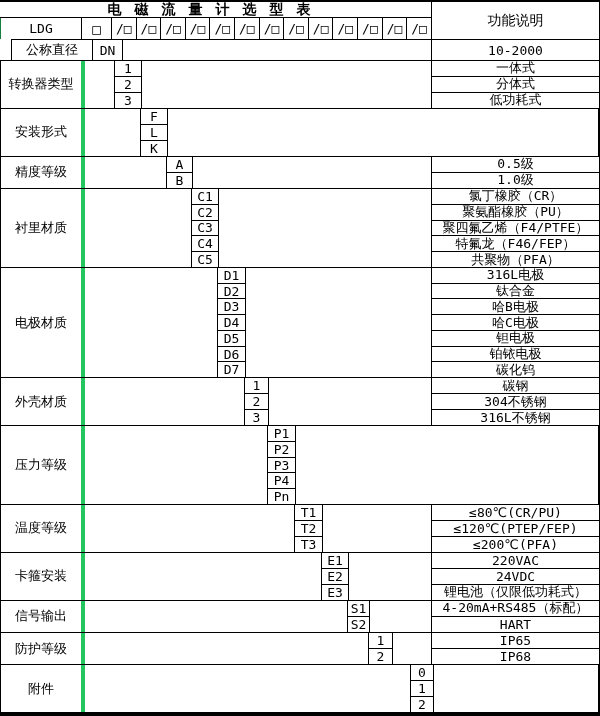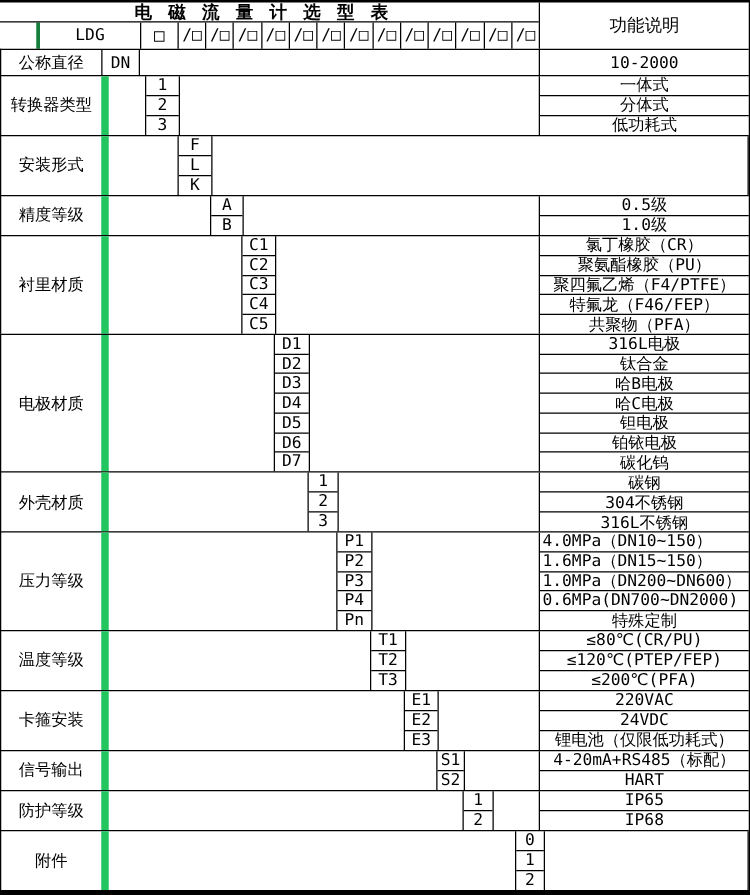"LDG" .ldg-row { border-left: 3px solid #15803d -> 1px solid #15803d; margin-left: 29px -> none }
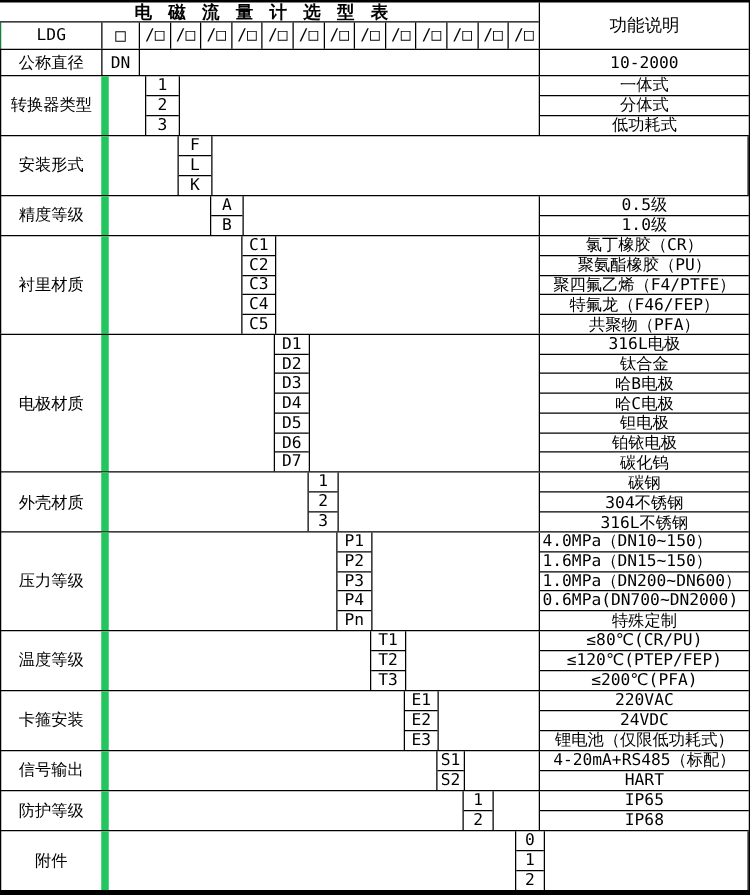"公称直径" .dn-row { margin-left: none -> 11px }
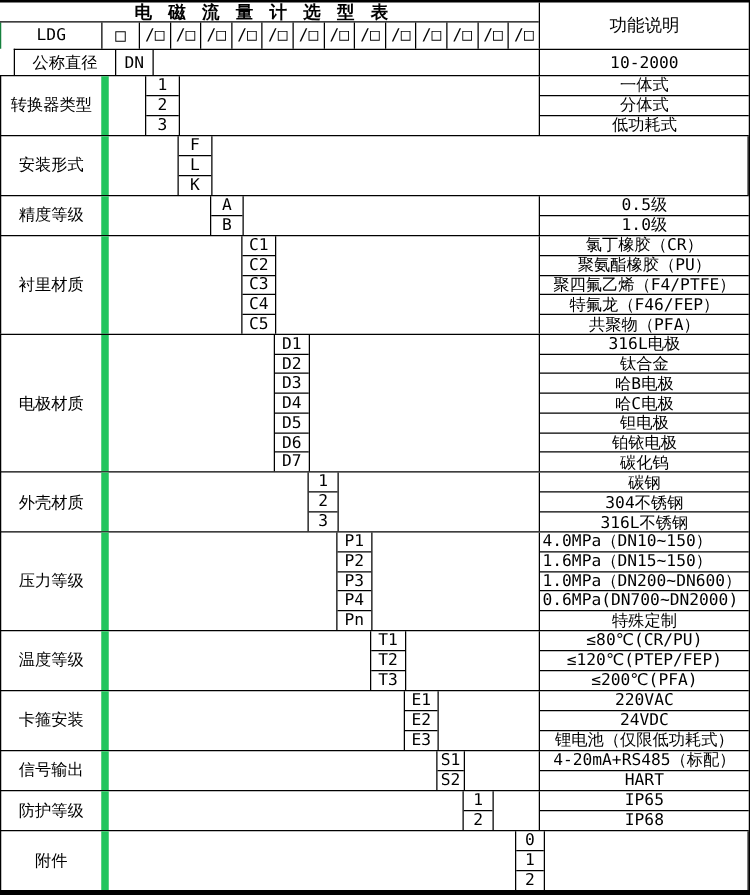"转换器类型" .g-label { border-right: 6px solid #22c55e -> 4px solid #22c55e }
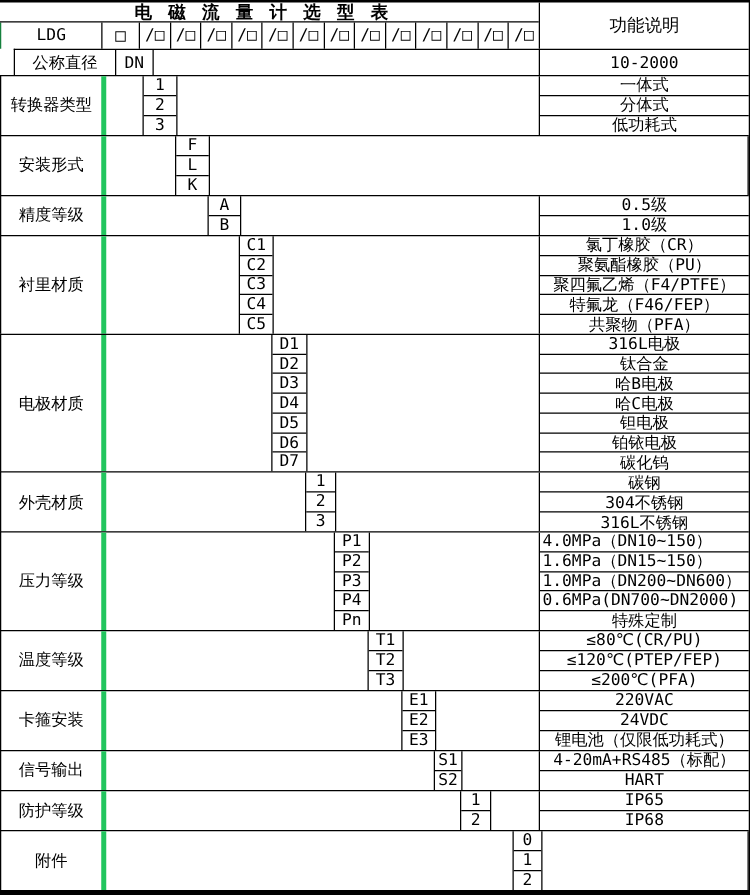"4.0MPa（DN10~150）" div.vals { html: <div> <div>4.0MPa（DN10~150）</div> <div>1.6MPa（DN15~150）</div> <div>1.0MPa（DN200~DN600）</div> <div>0.6MPa(DN700~DN2000)</div> <div>特殊定制</div> </div> -> none }
